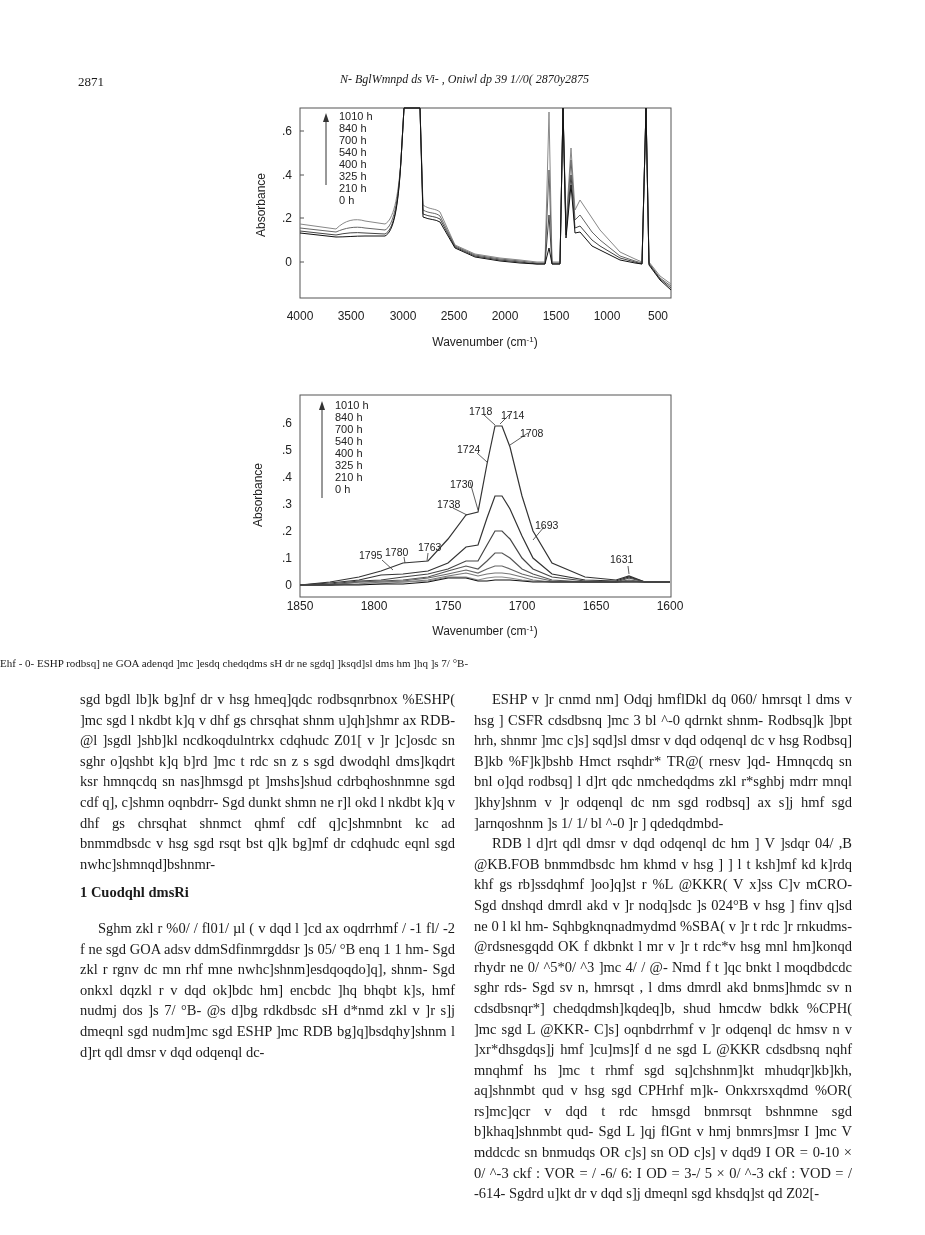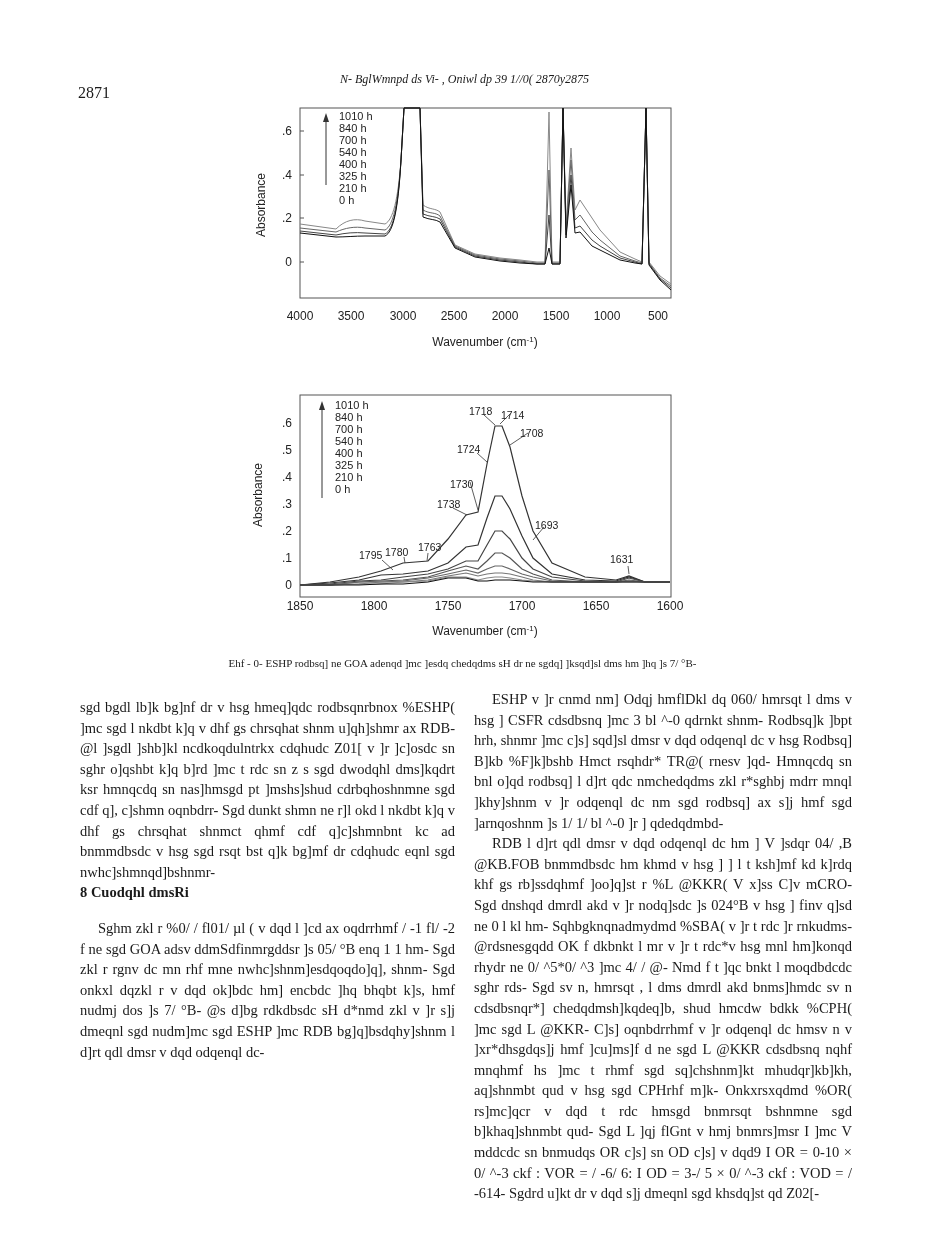"2871" .hdr-page { font-size: 16px -> 13px; top: 84px -> 74px }
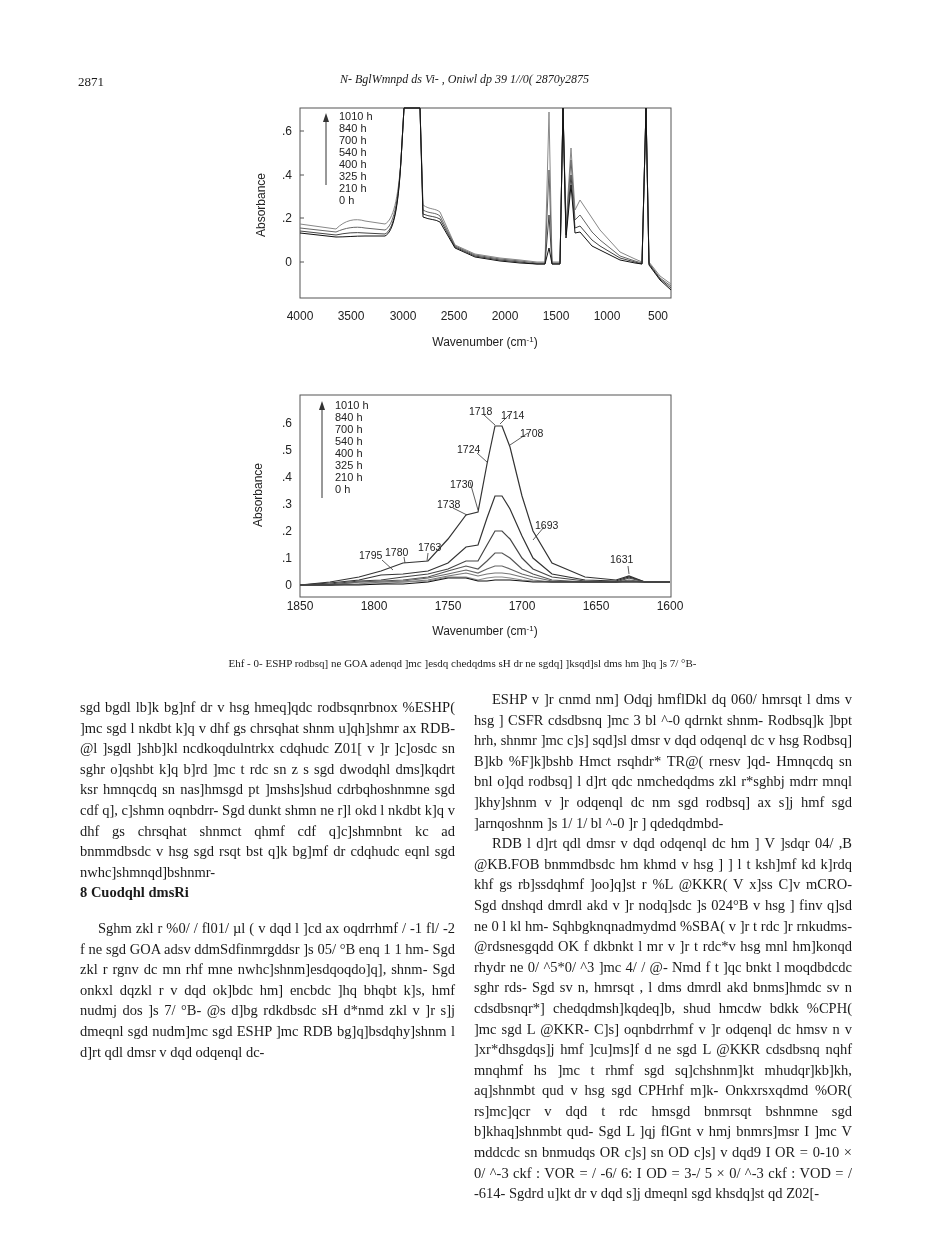"Ehf - 0- ESHP rodbsq]" .caption { text-align: center -> none }
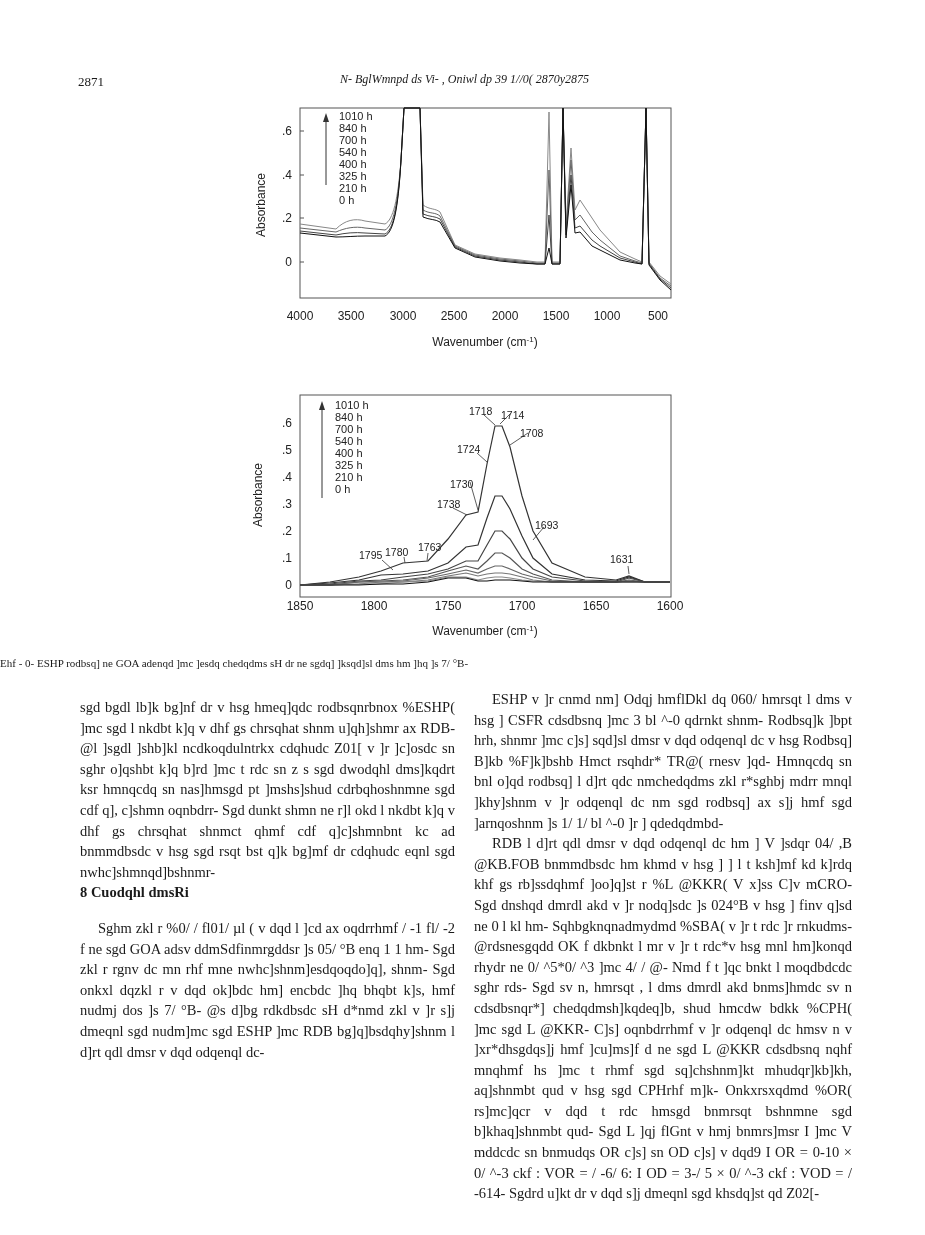"sgd bgdl lb]k bg]nf dr" .col-left { margin-top: 8px -> none }
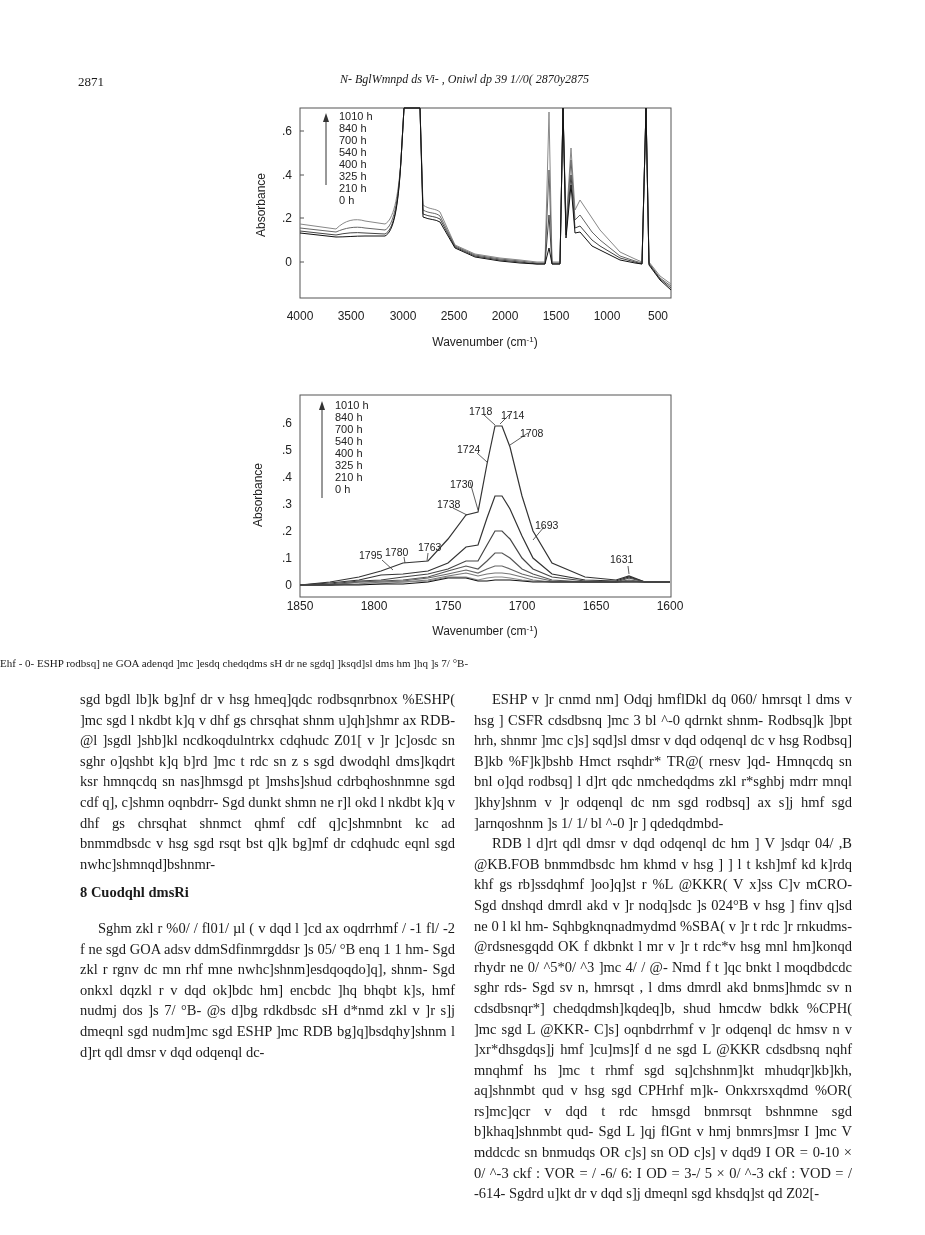"8 Cuodqhl dmsRi" div.section-head { text: 8 -> 1 }
